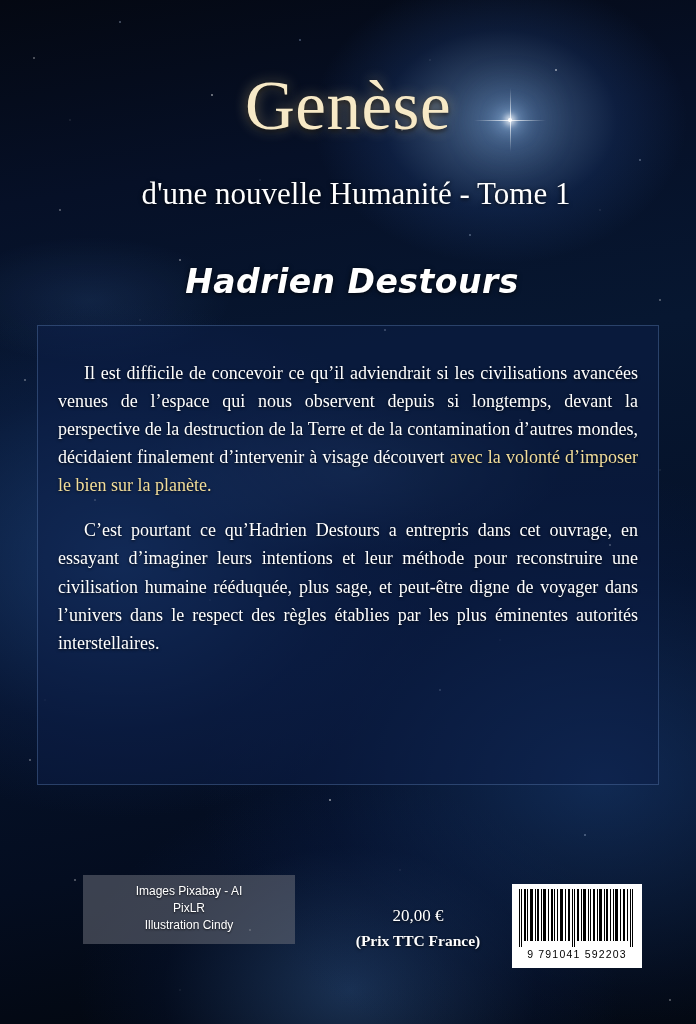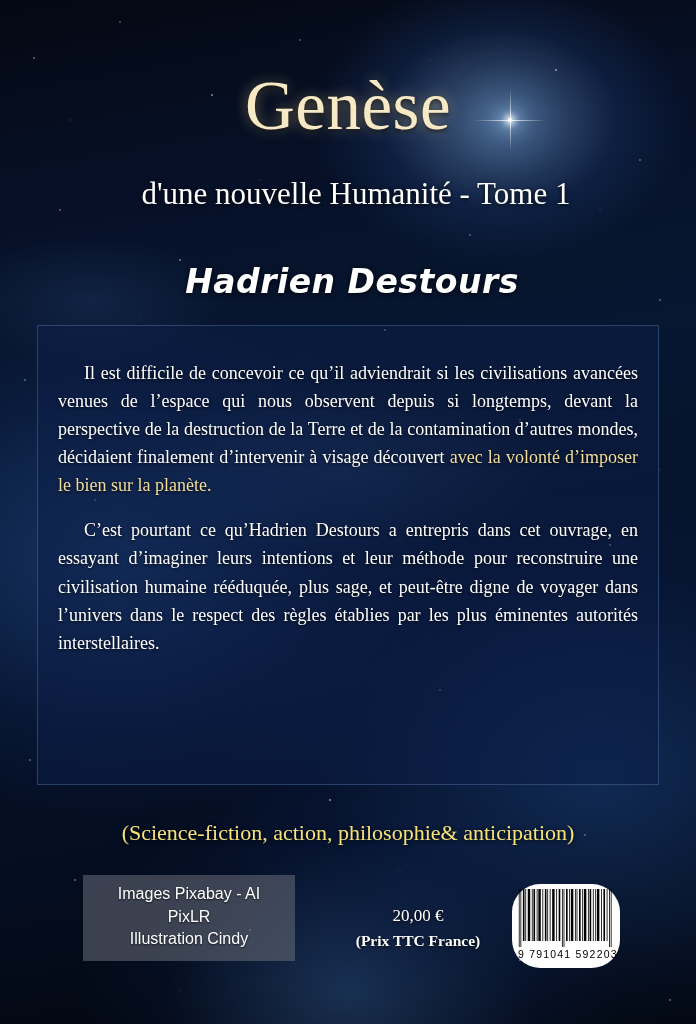"(Science-fiction, action, philosophie&" div.genre { html: <div>(Science-fiction, action, philosophie&amp; anticipation)</div> -> none }
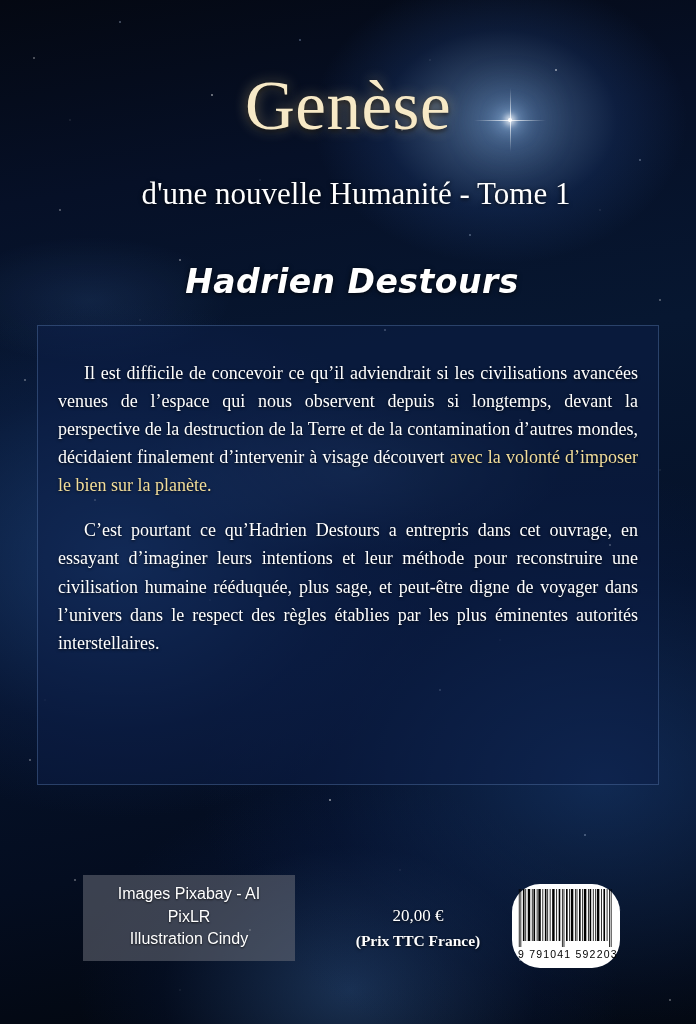"Images Pixabay - AI" .credits { font-size: 16px -> 12px }
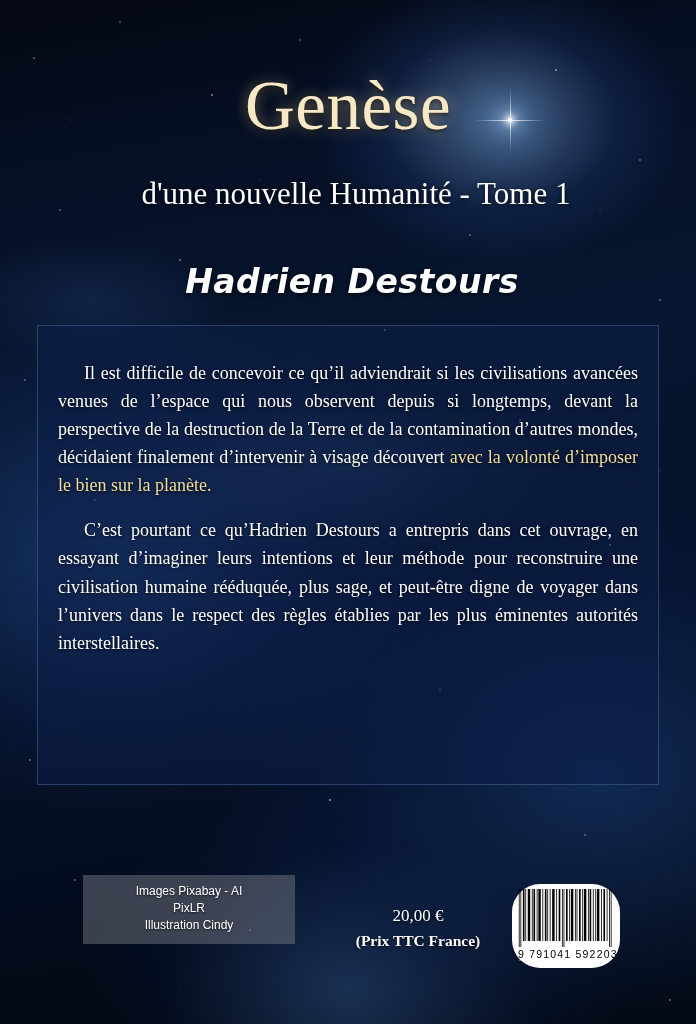"9 791041 592203" .barcode-box { border-radius: 28px -> none; width: 108px -> 130px }
